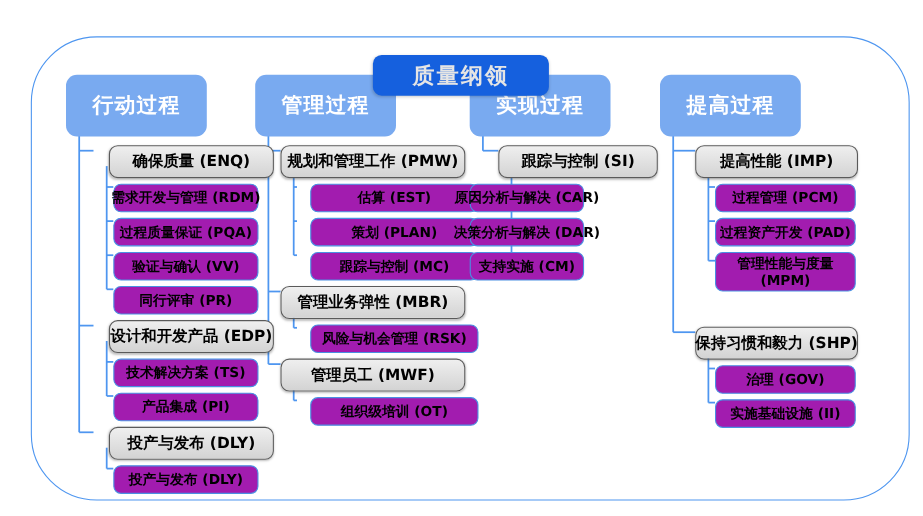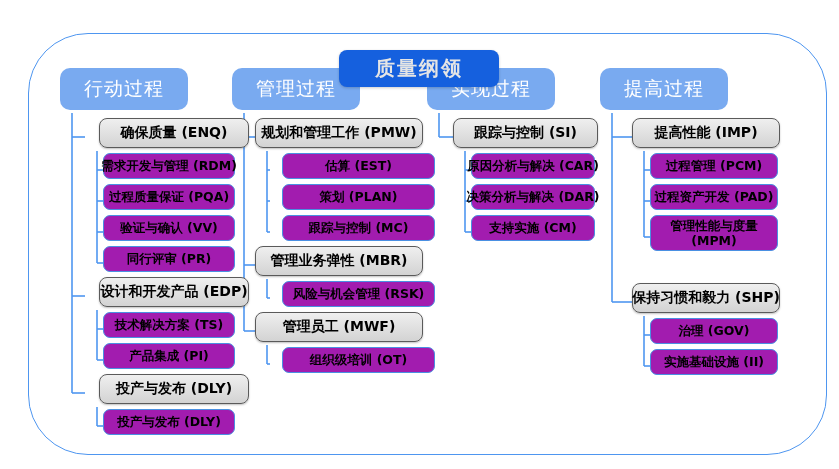"行动过程" .col-header { font-weight: normal -> bold; height: 42px -> 56px }
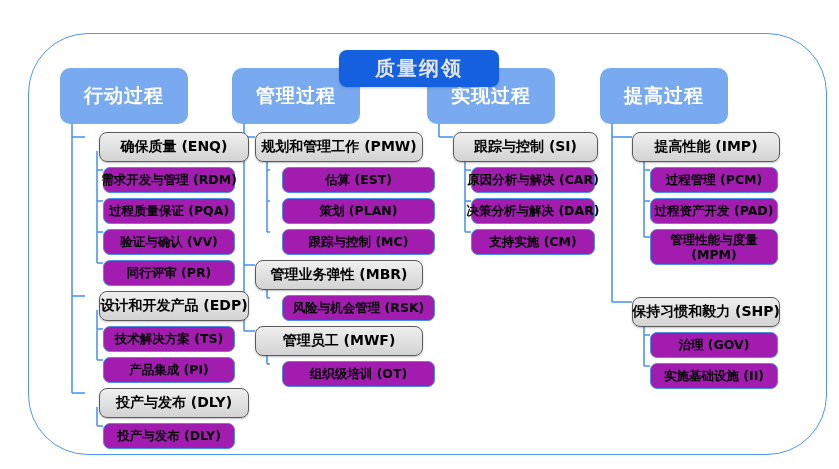"原因分析与解决 (CAR)" #col3 .white-box { margin-left: 44px -> none; width: 124px -> 104px }
